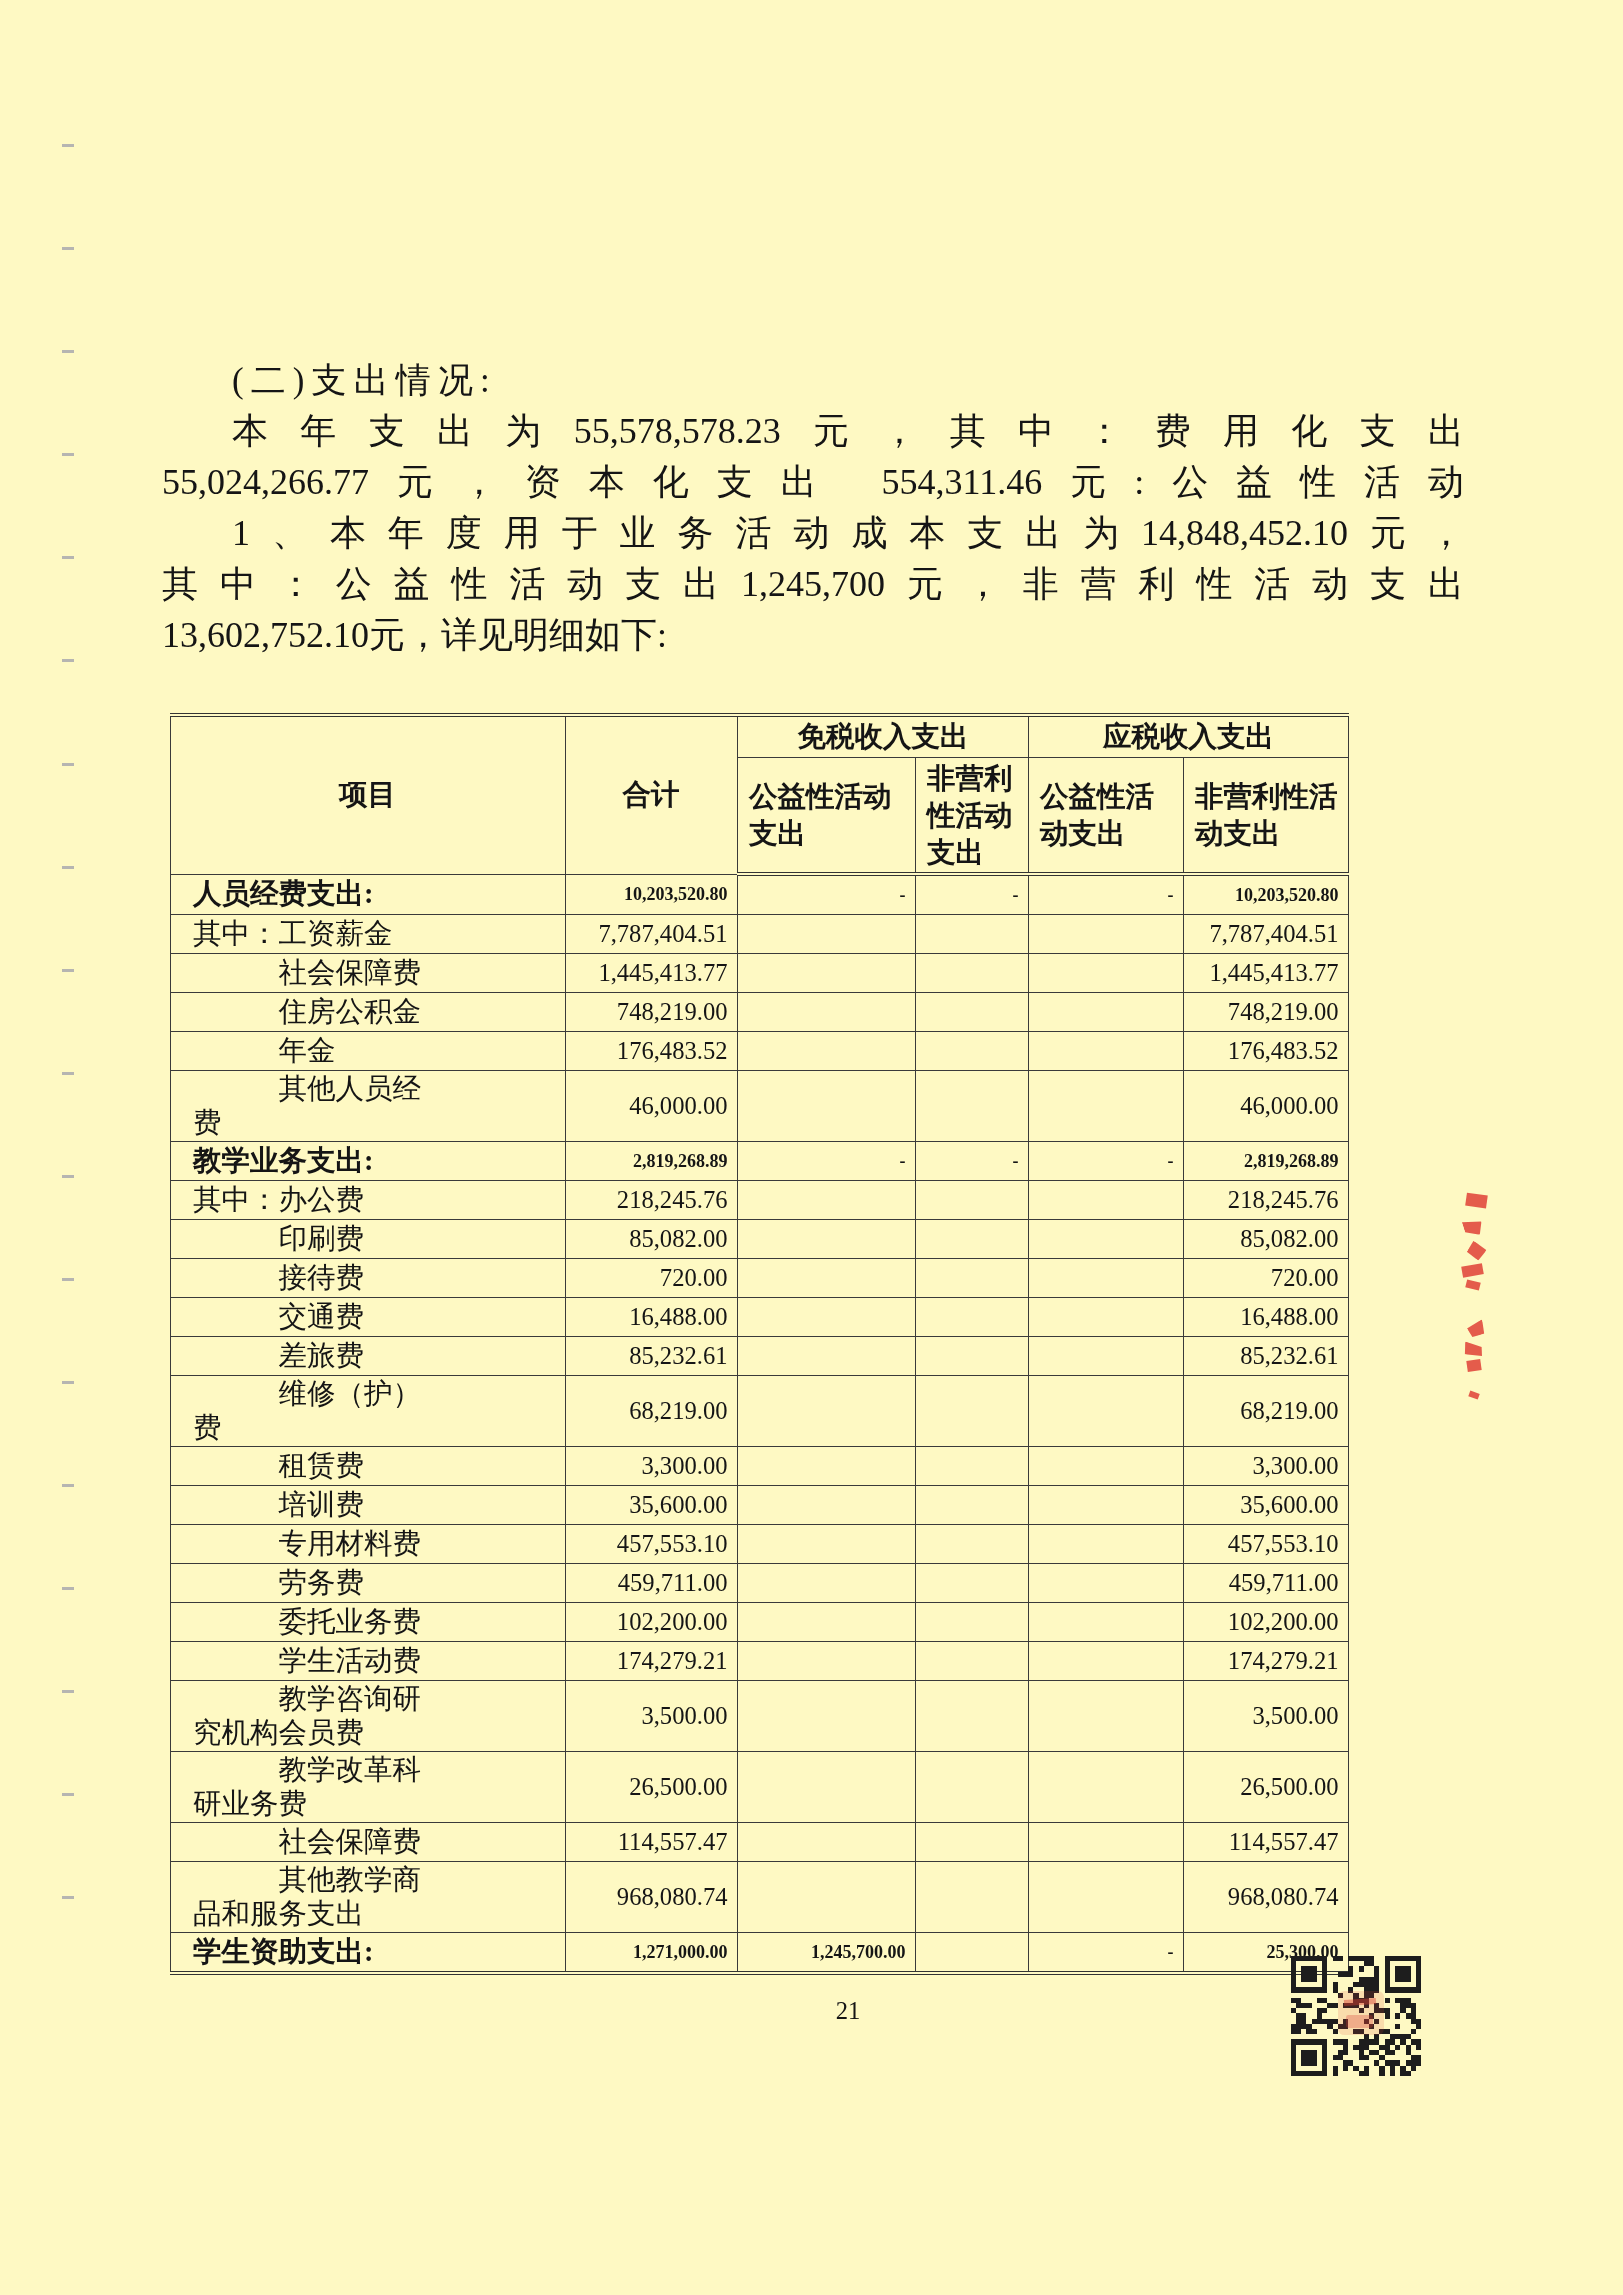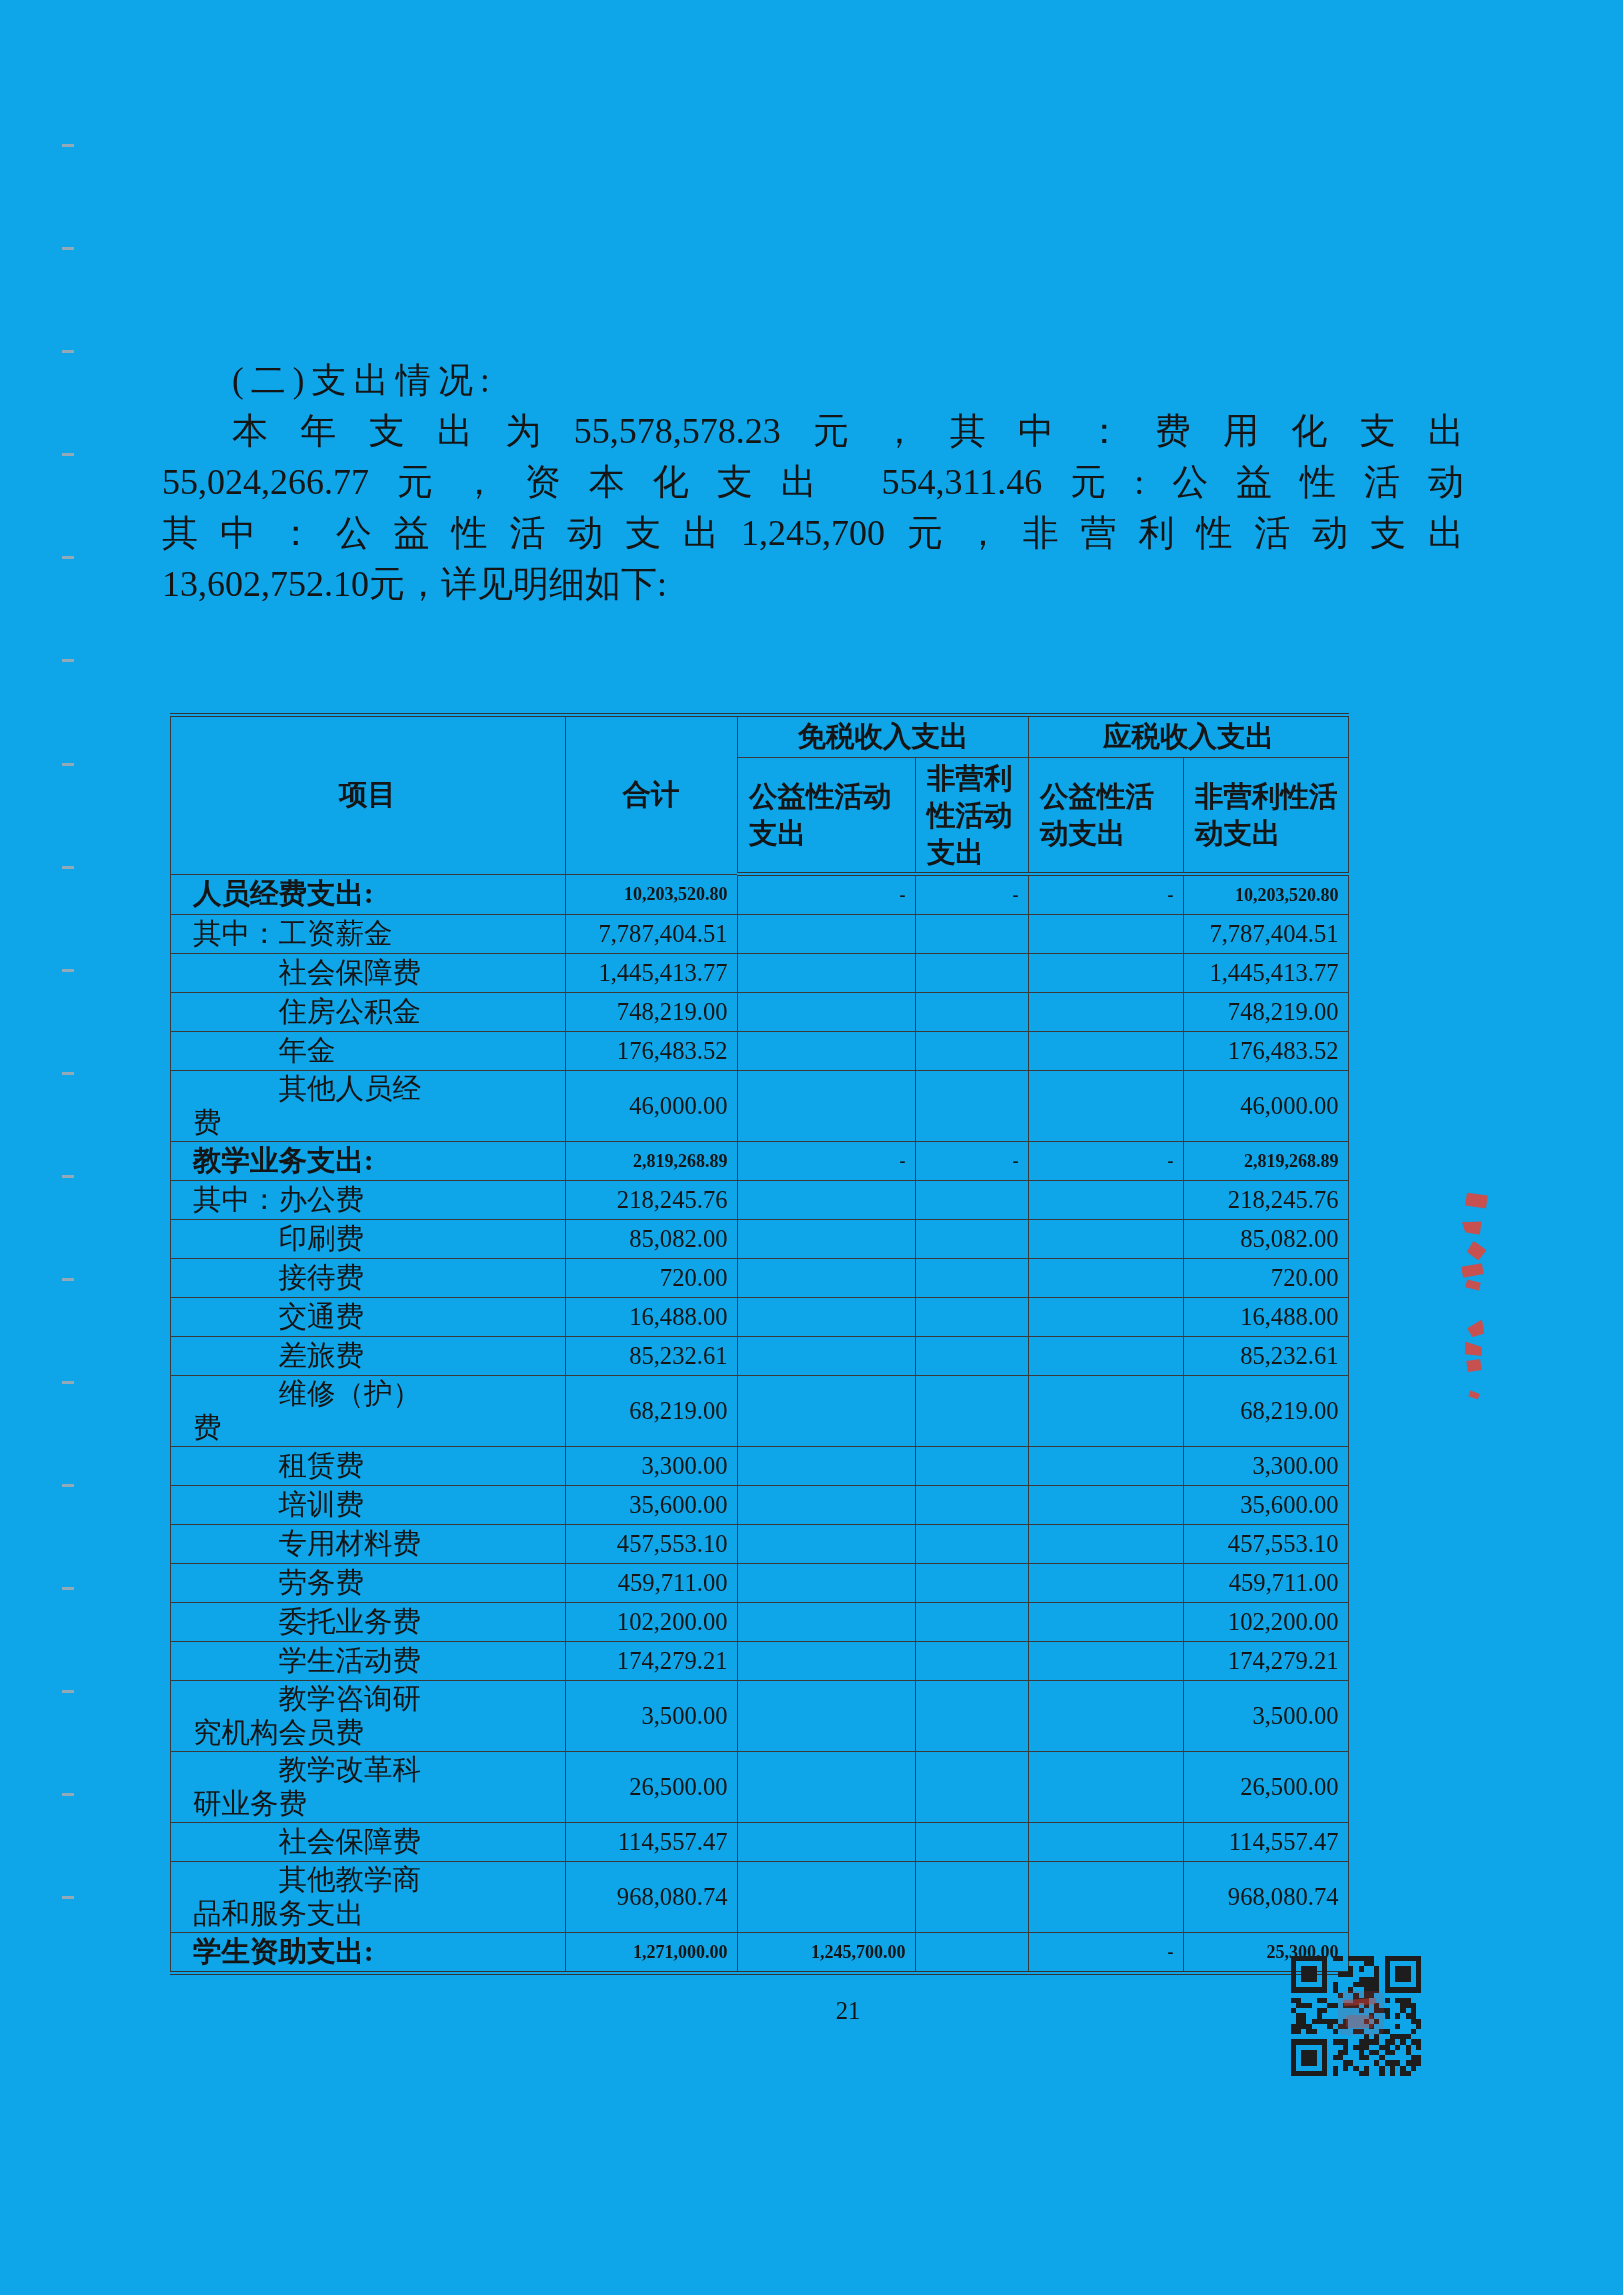"(二)支出情况:" #page { background: #0ea5e9 -> #fef9c3 }
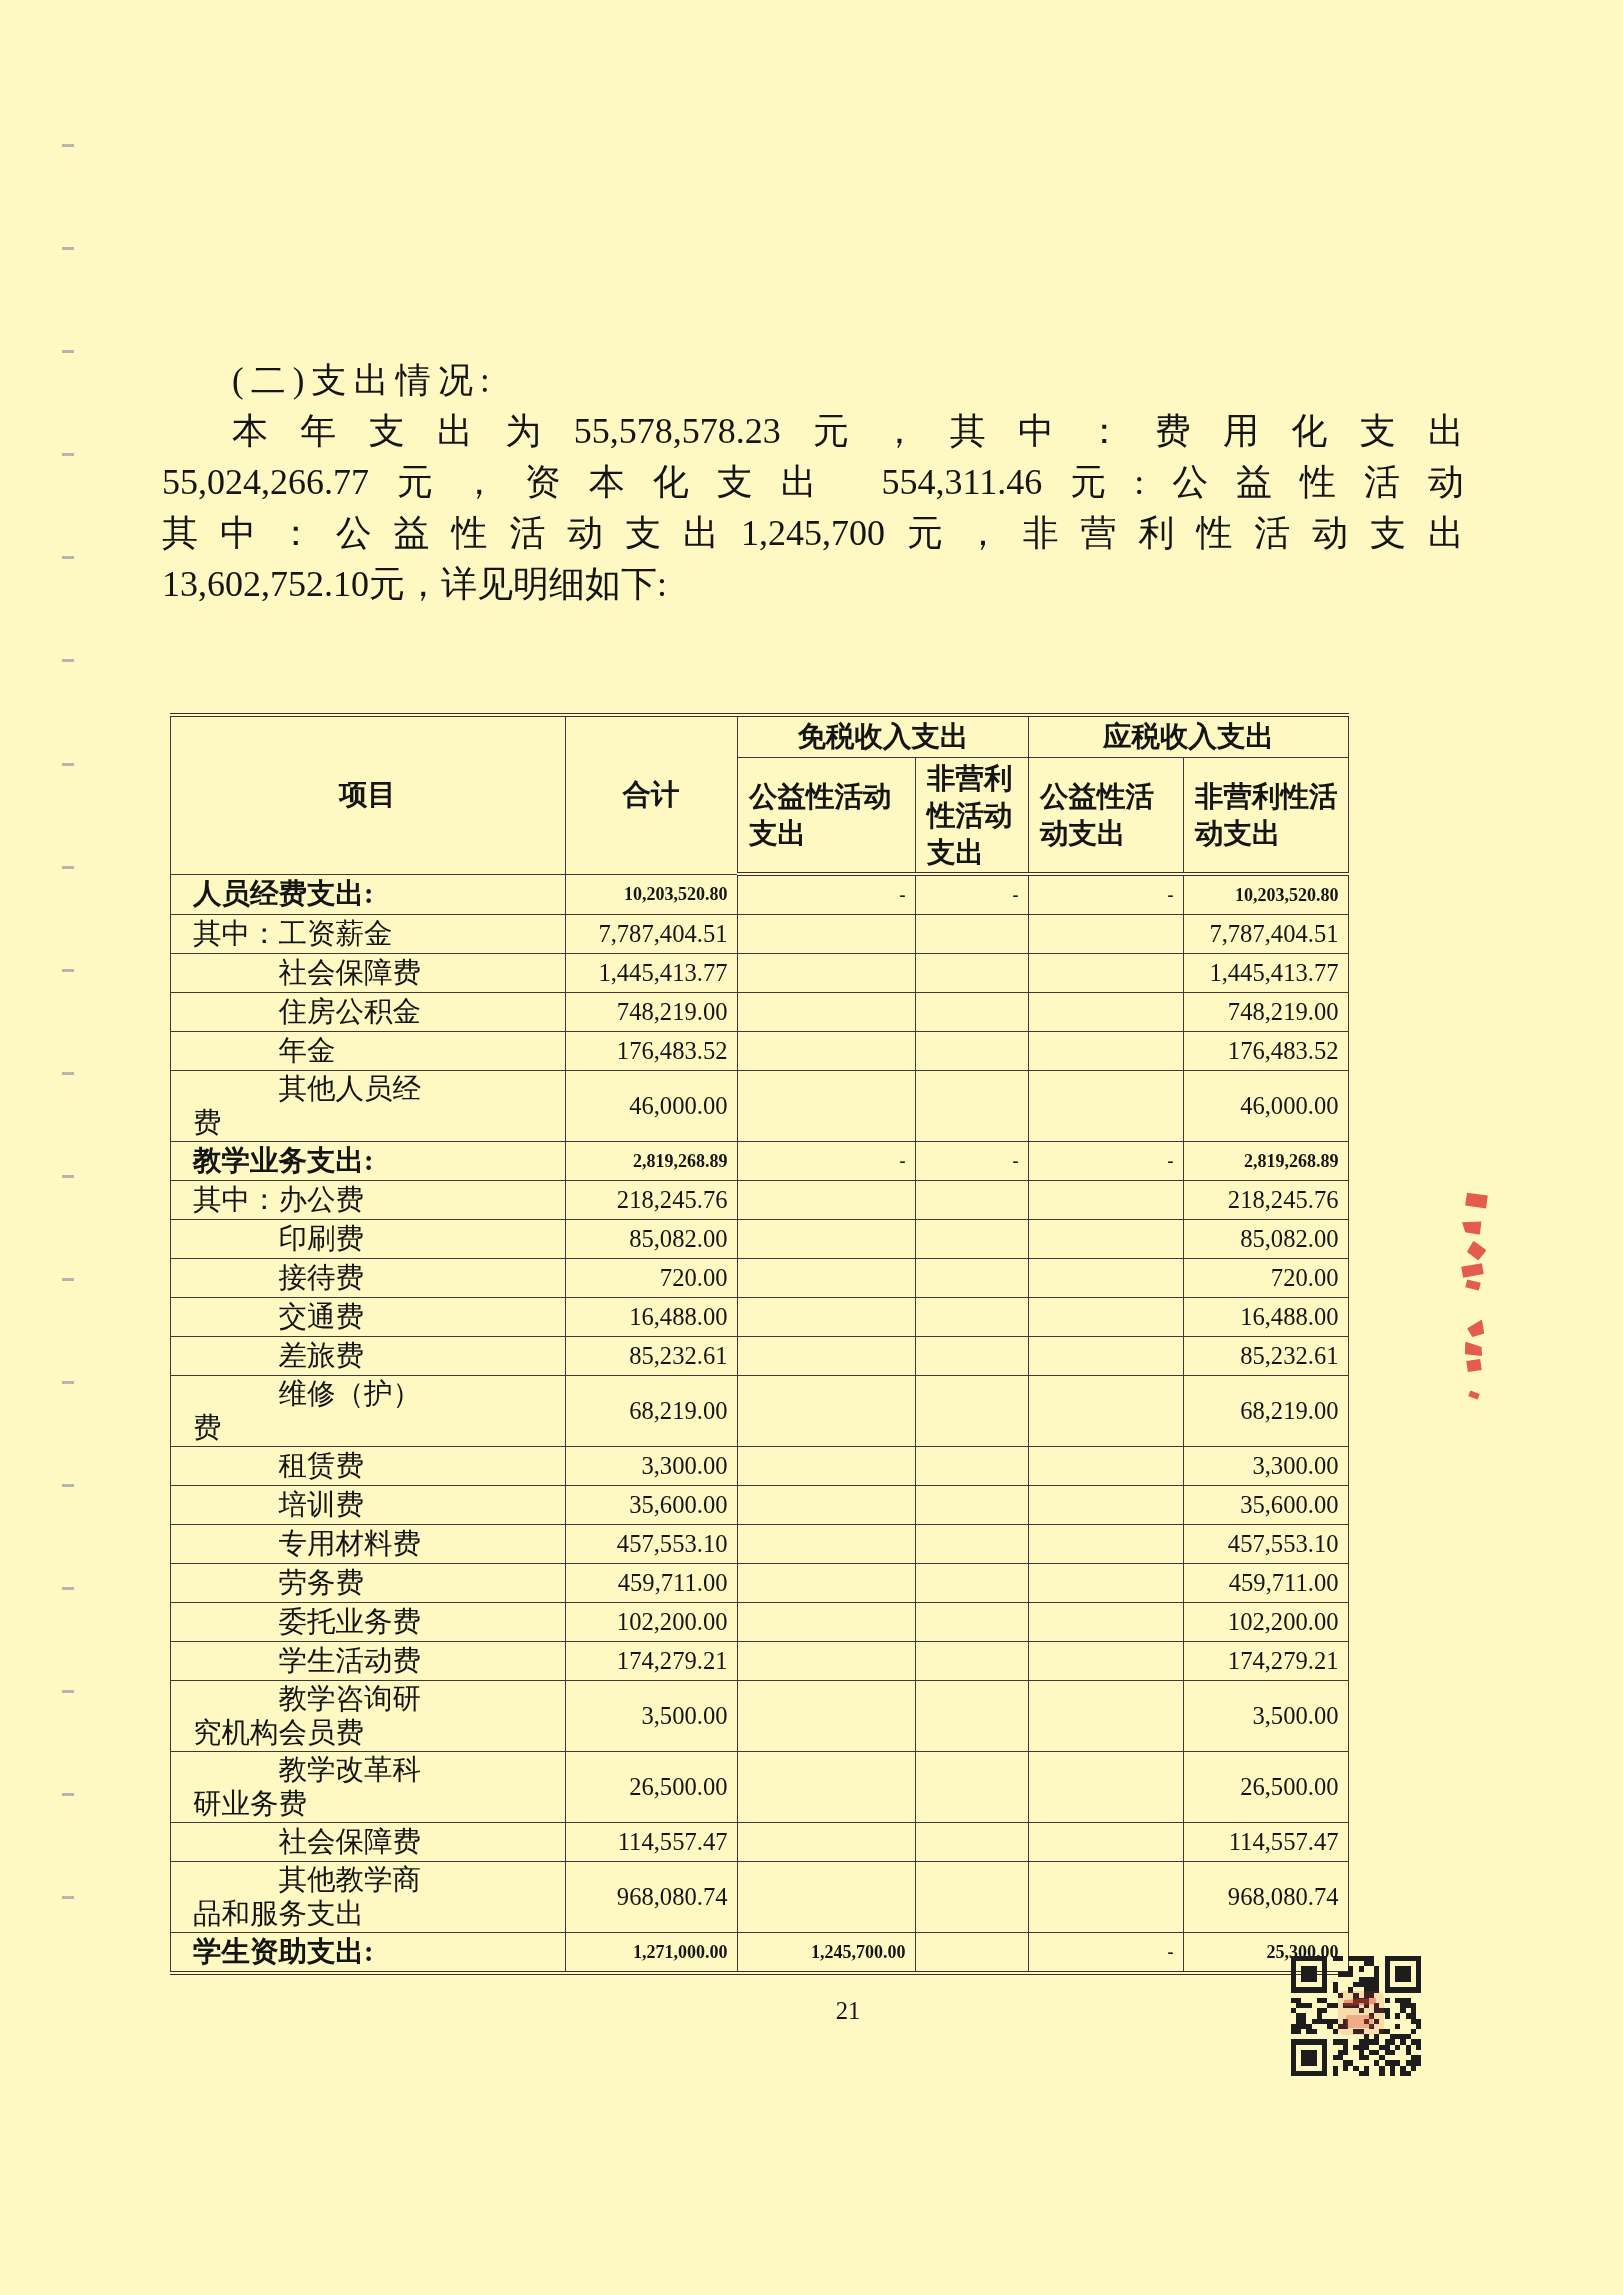"1、本年度用于业务活动成本支出为14,848,452.10元，" div.bline { html: none -> <div>1、本年度用于业务活动成本支出为14,848,452.10元，</div> }
